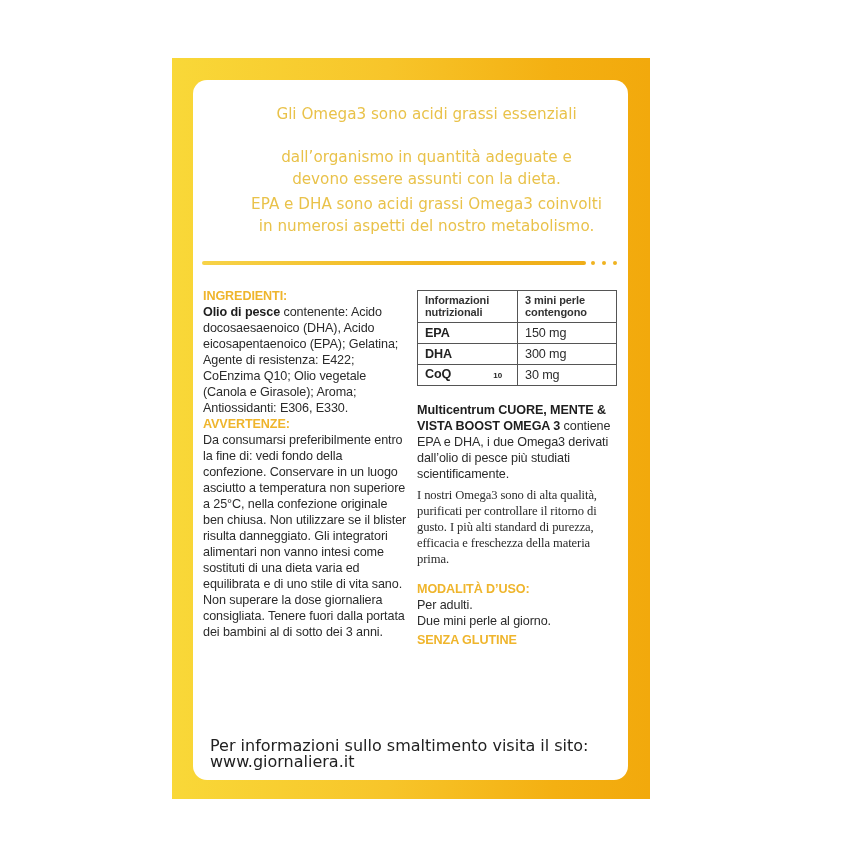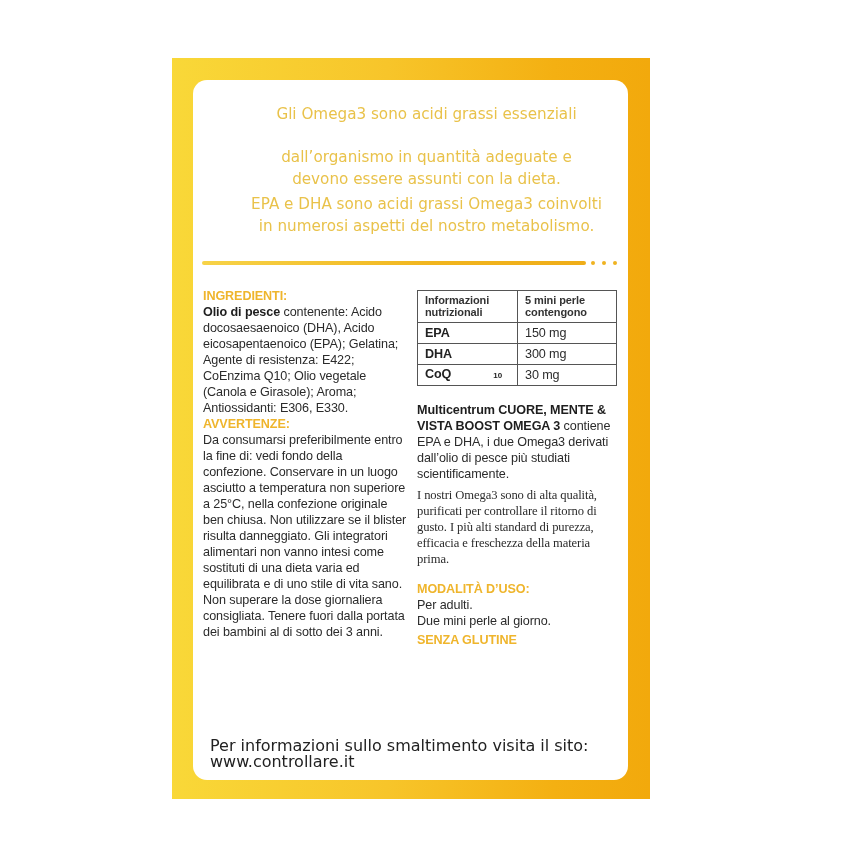"5 mini perle contengono" td { text: 5 -> 3 }
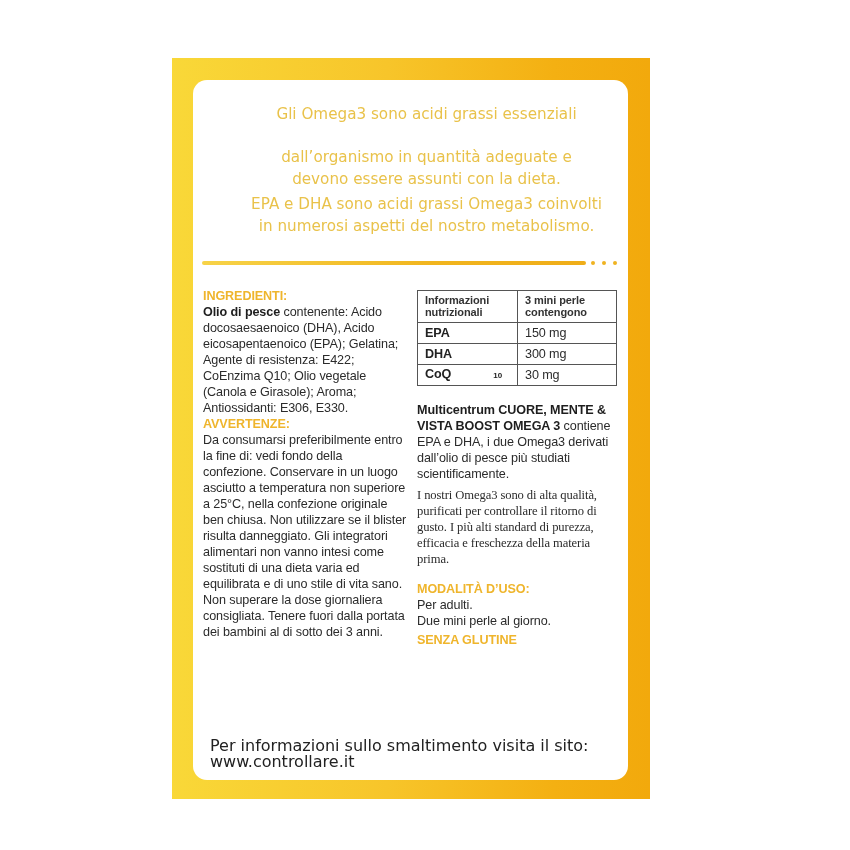"www.controllare.it" a { text: www.controllare.it -> www.giornaliera.it }
